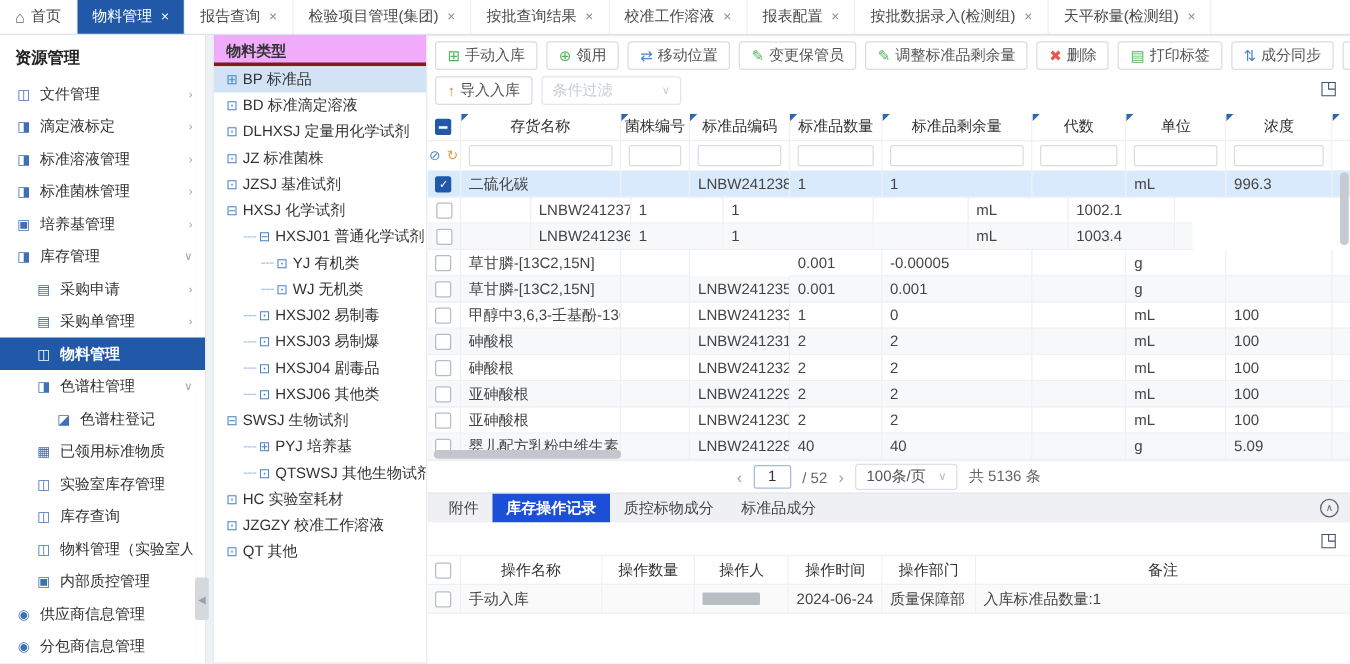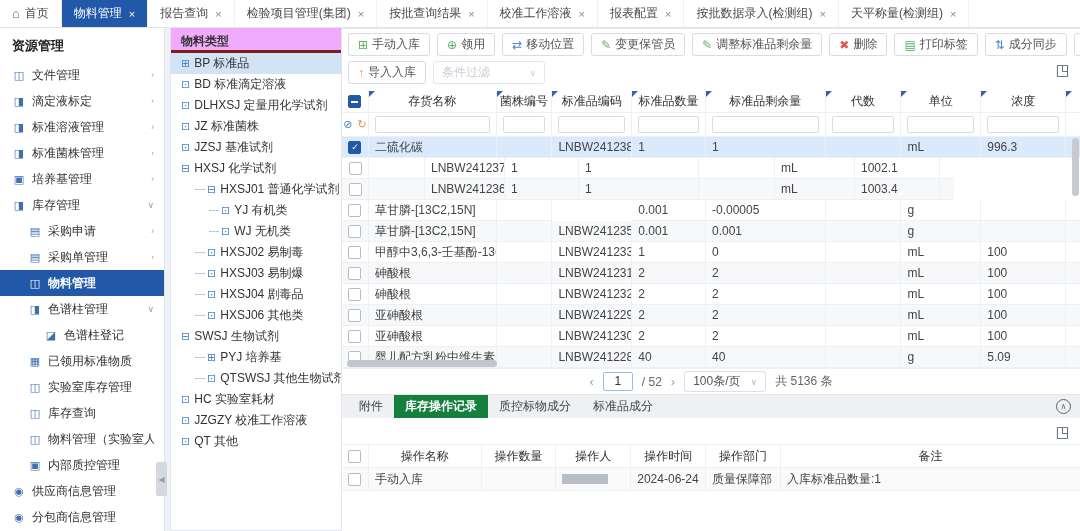"库存操作记录" .btab.active { background: #15803d -> #1d4ed8 }
